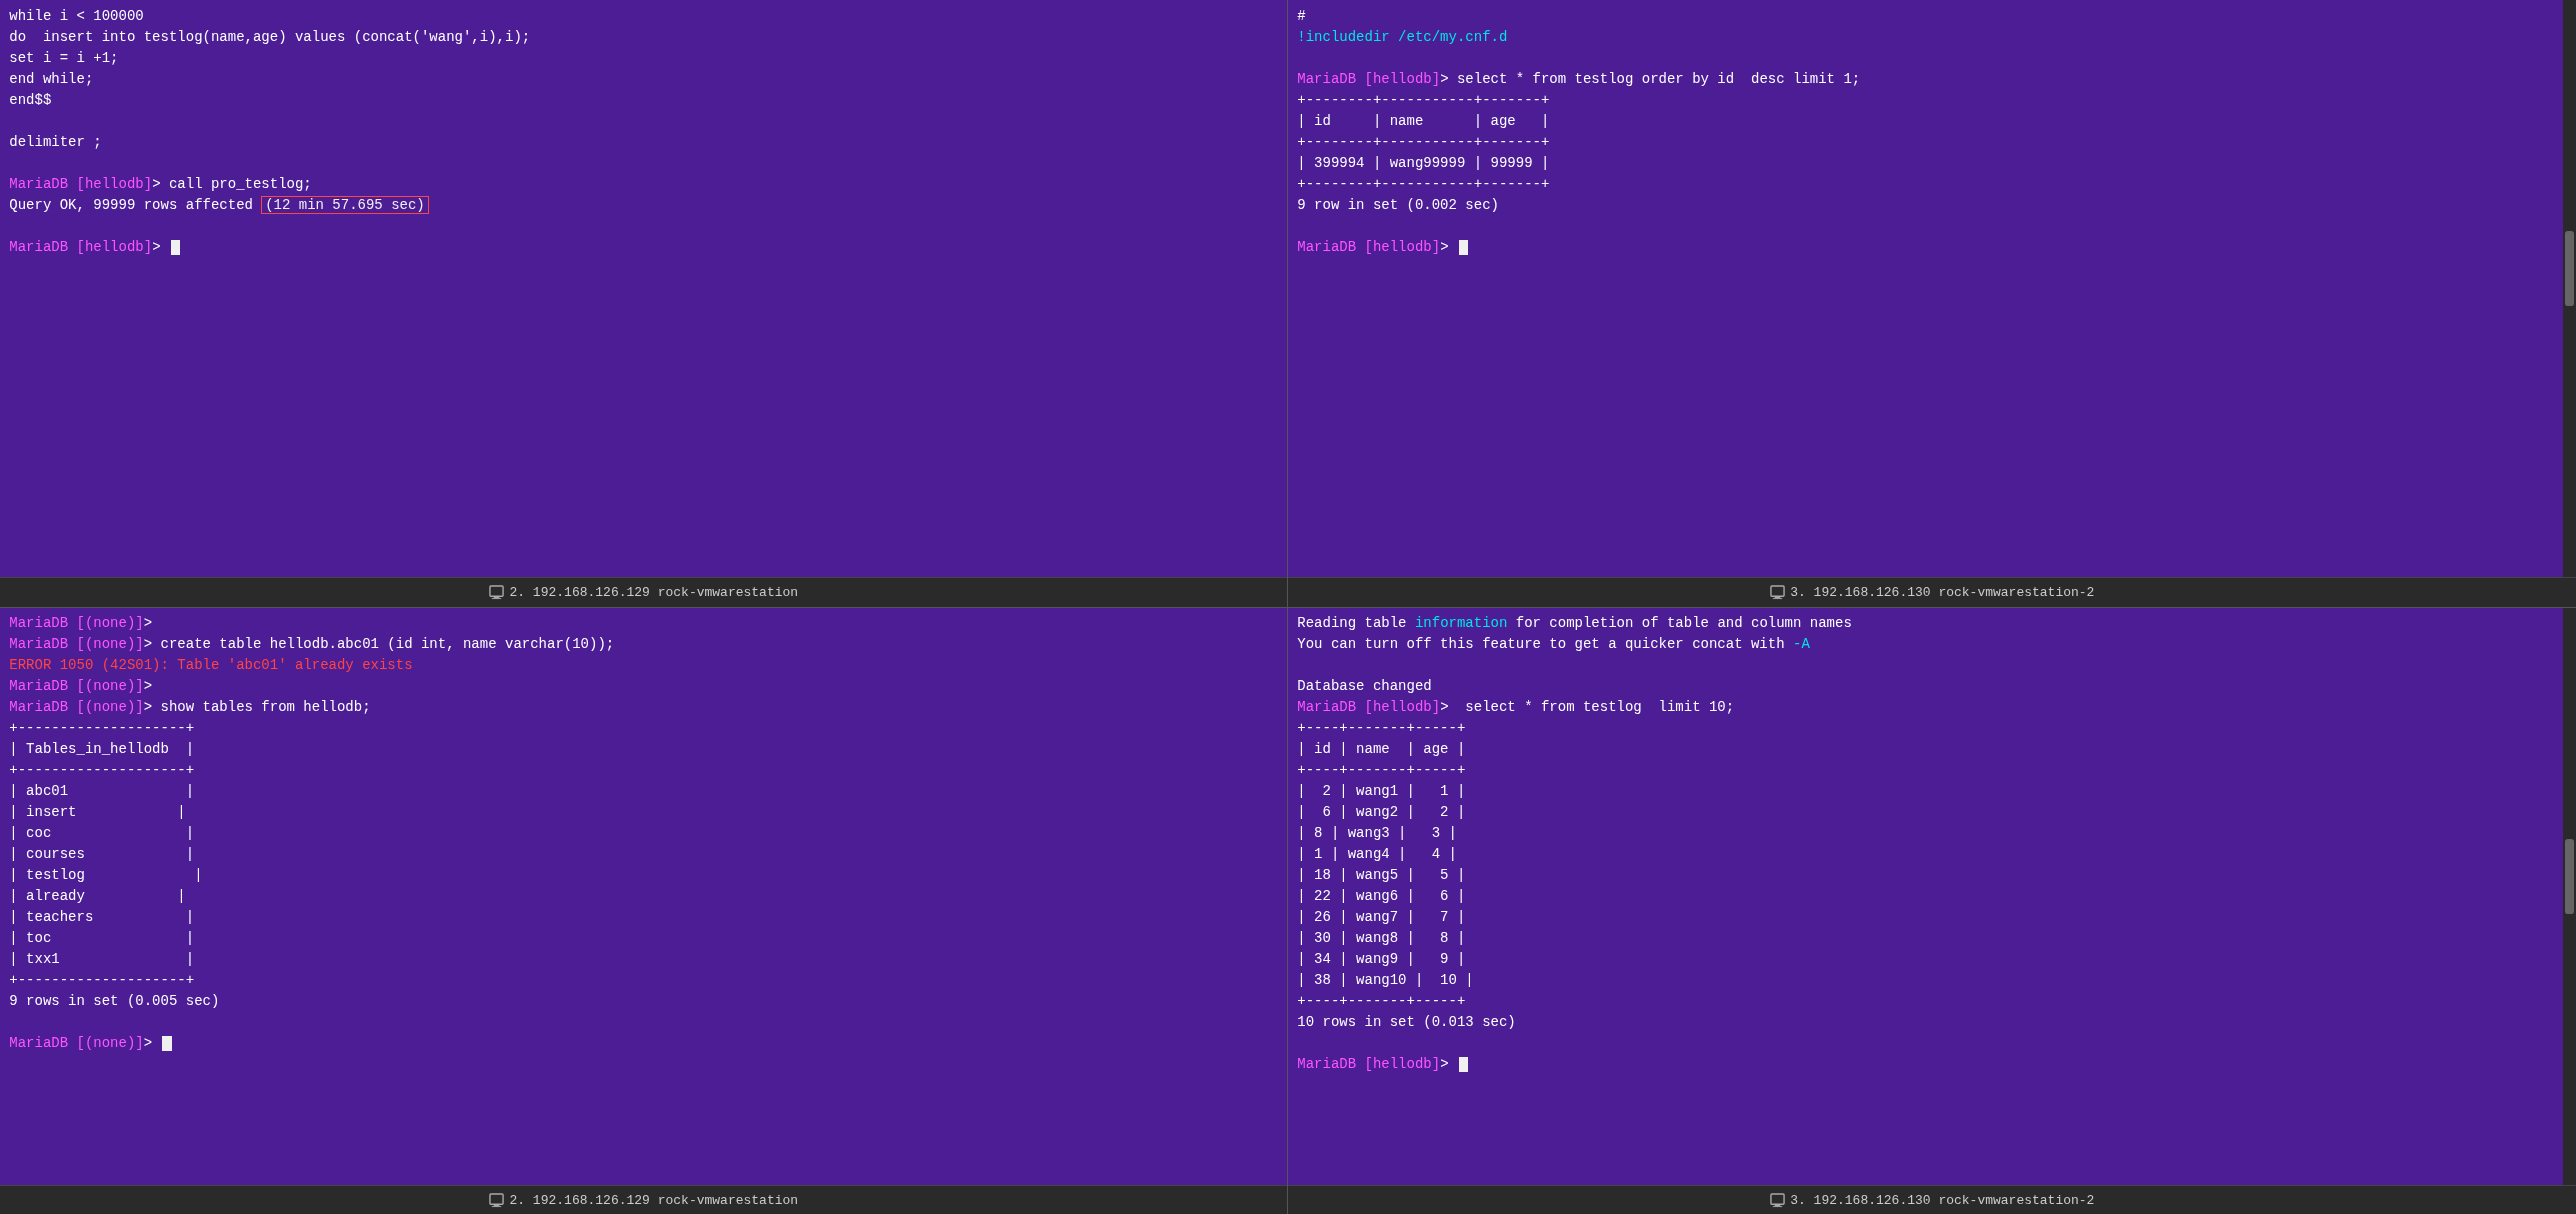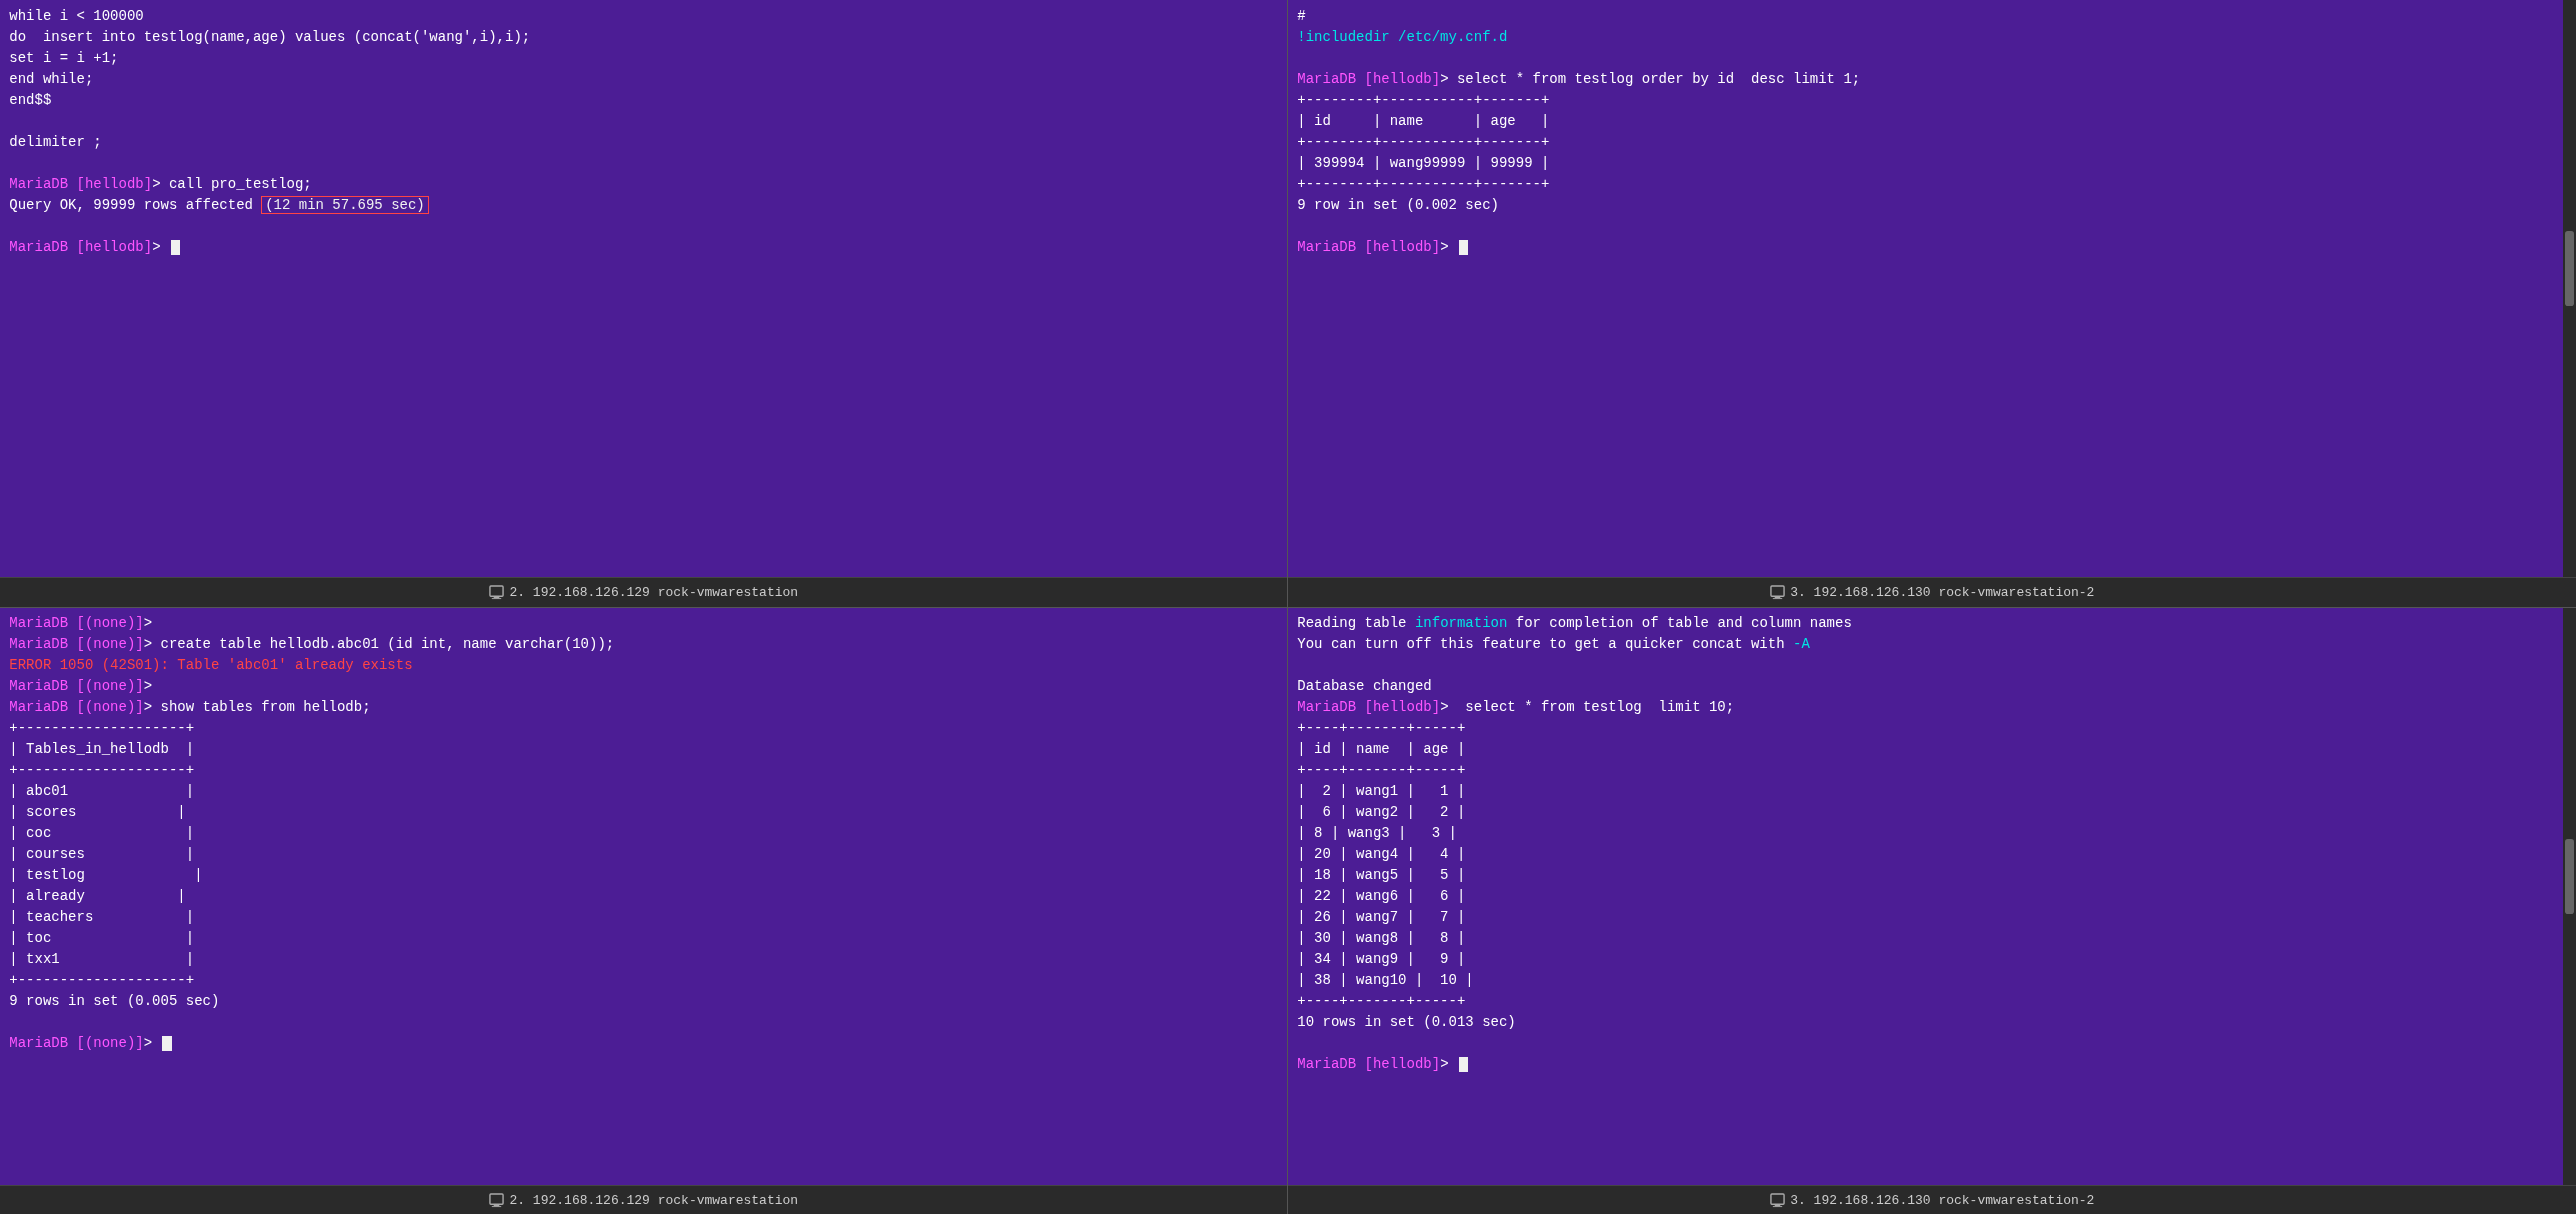"| scores |" span.white { text: scores -> insert }
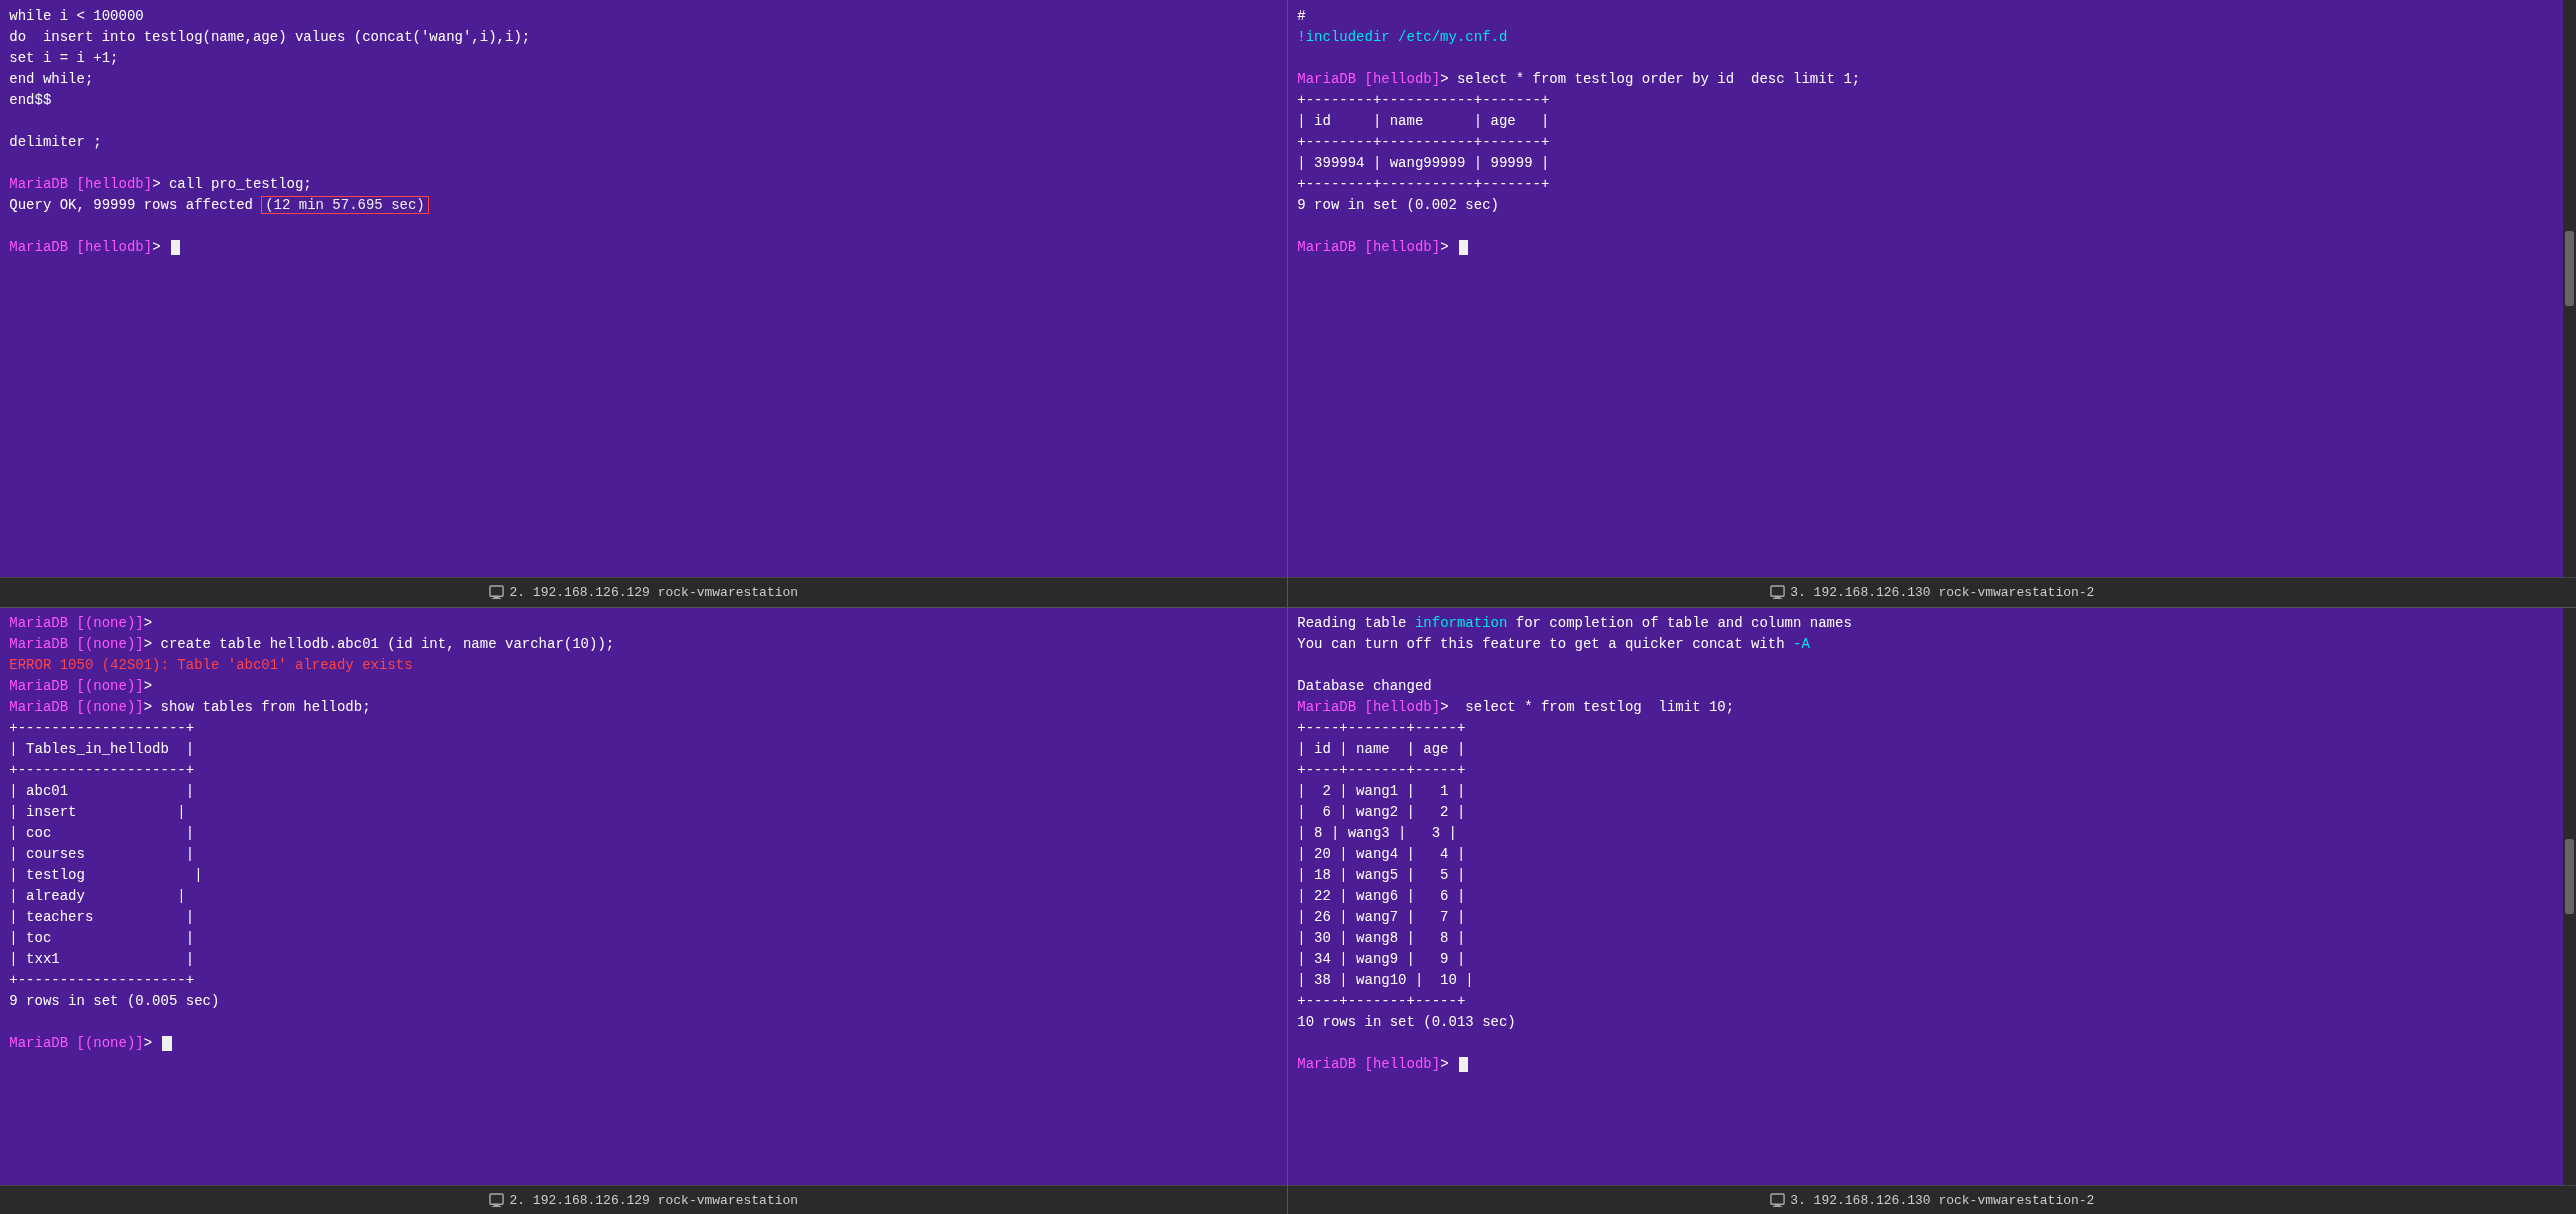"| 20 | wang4 |" span.white { text: 20 -> 1 }
